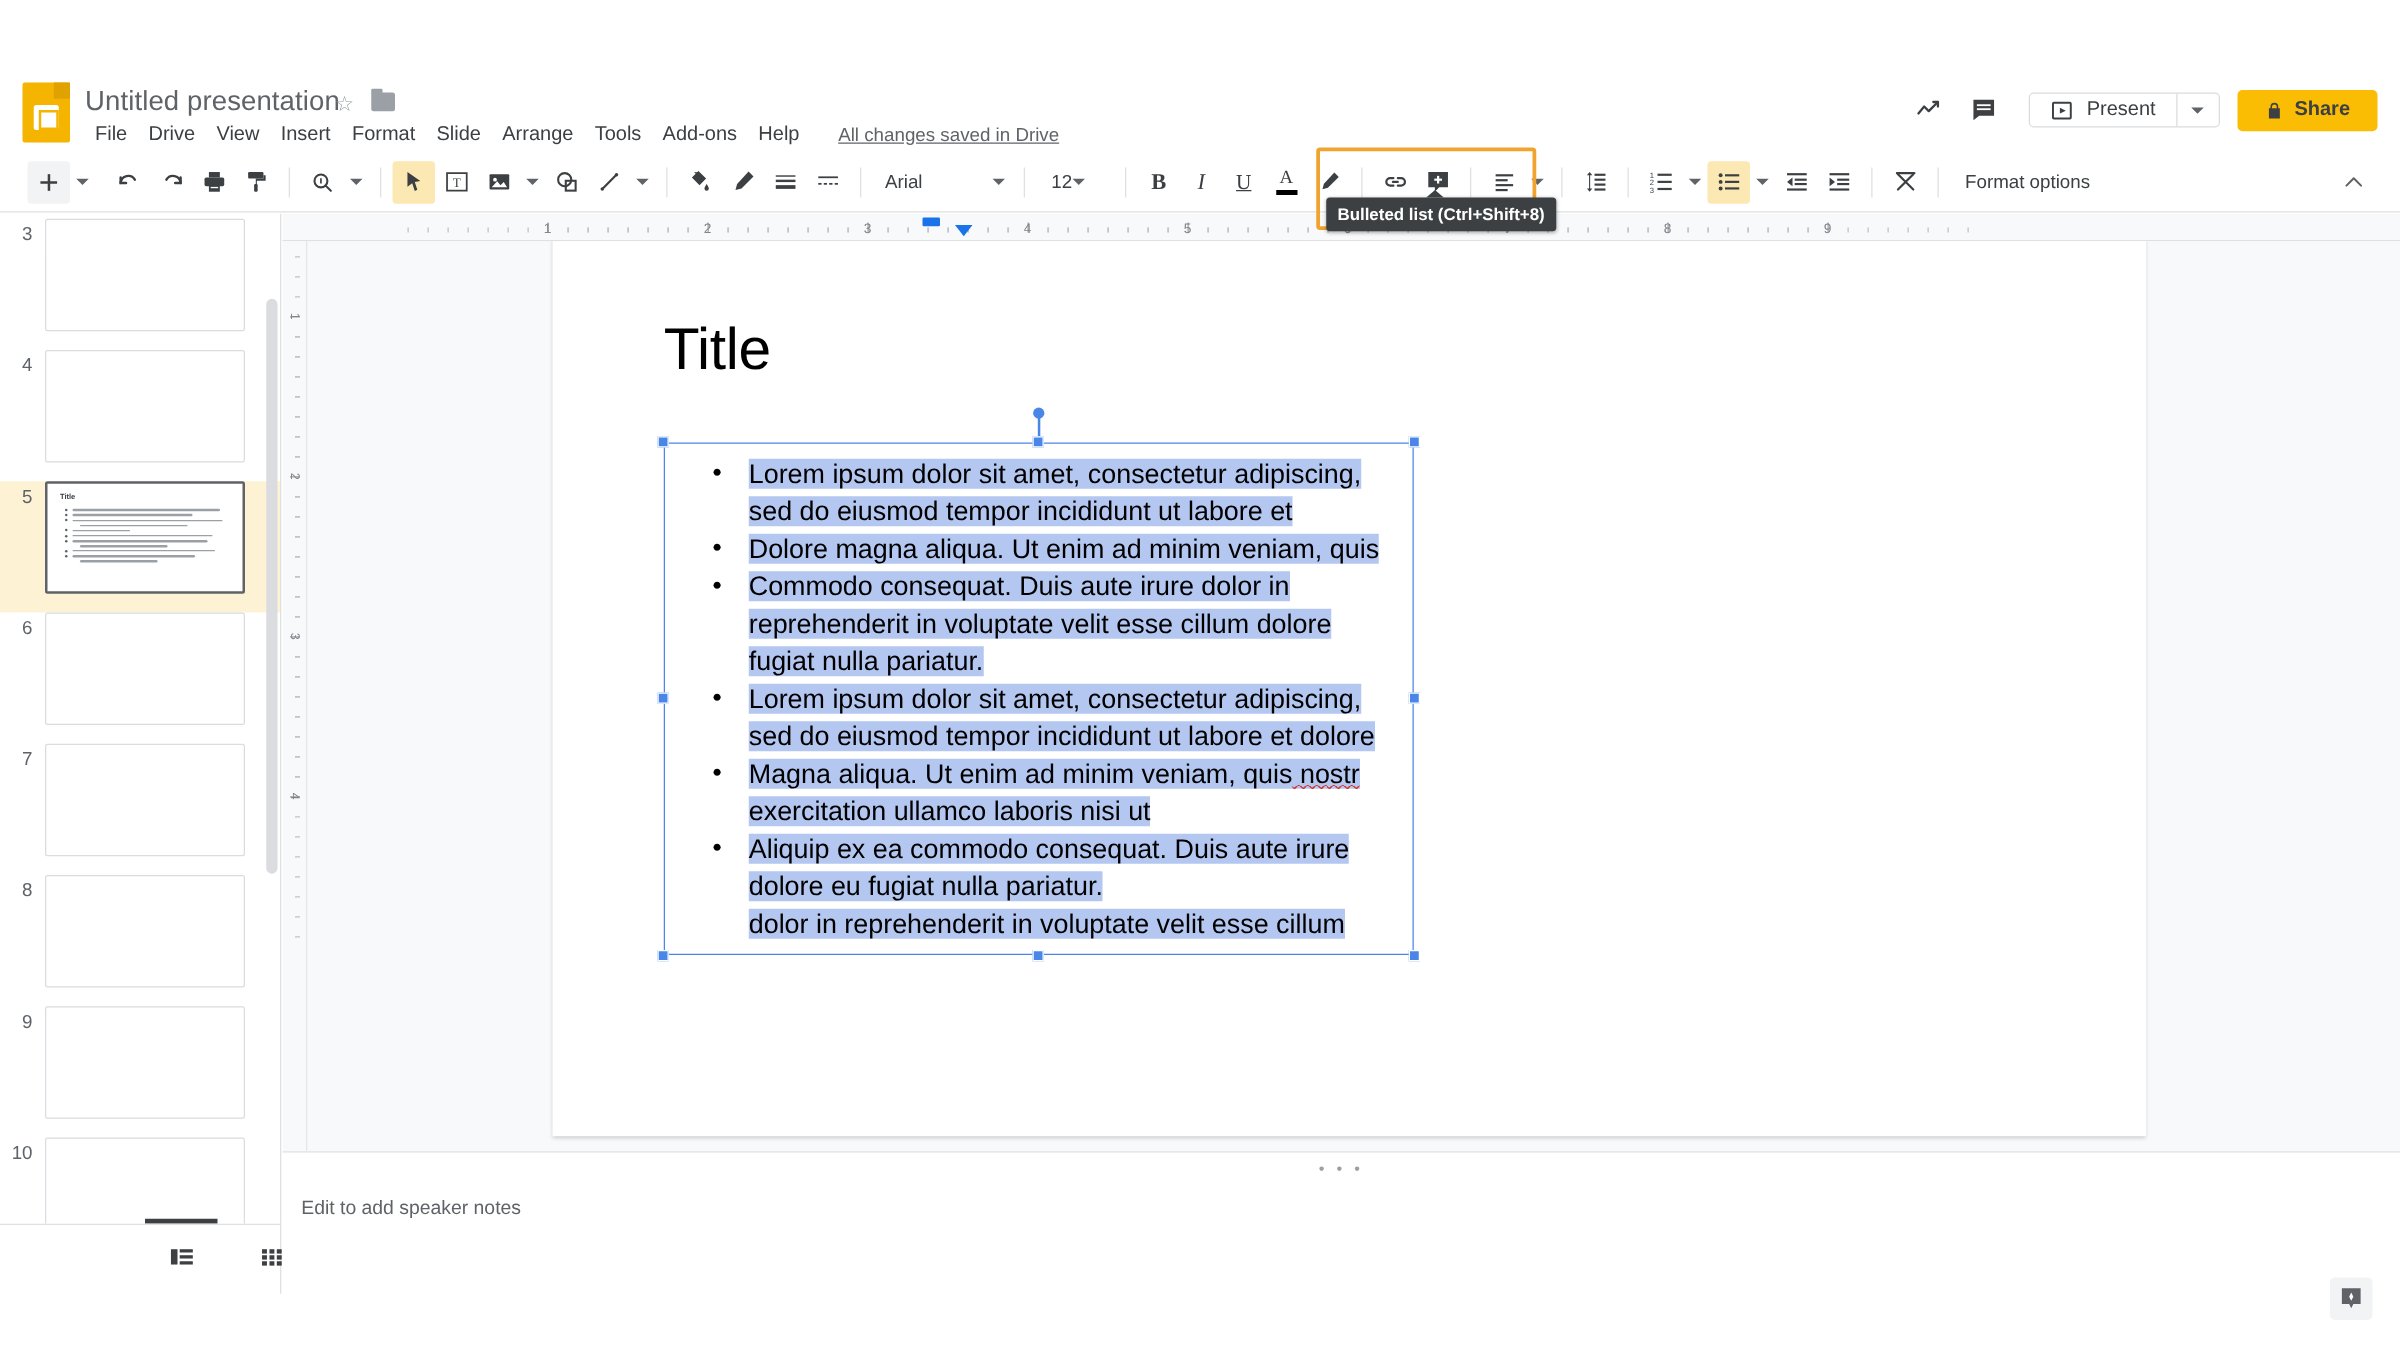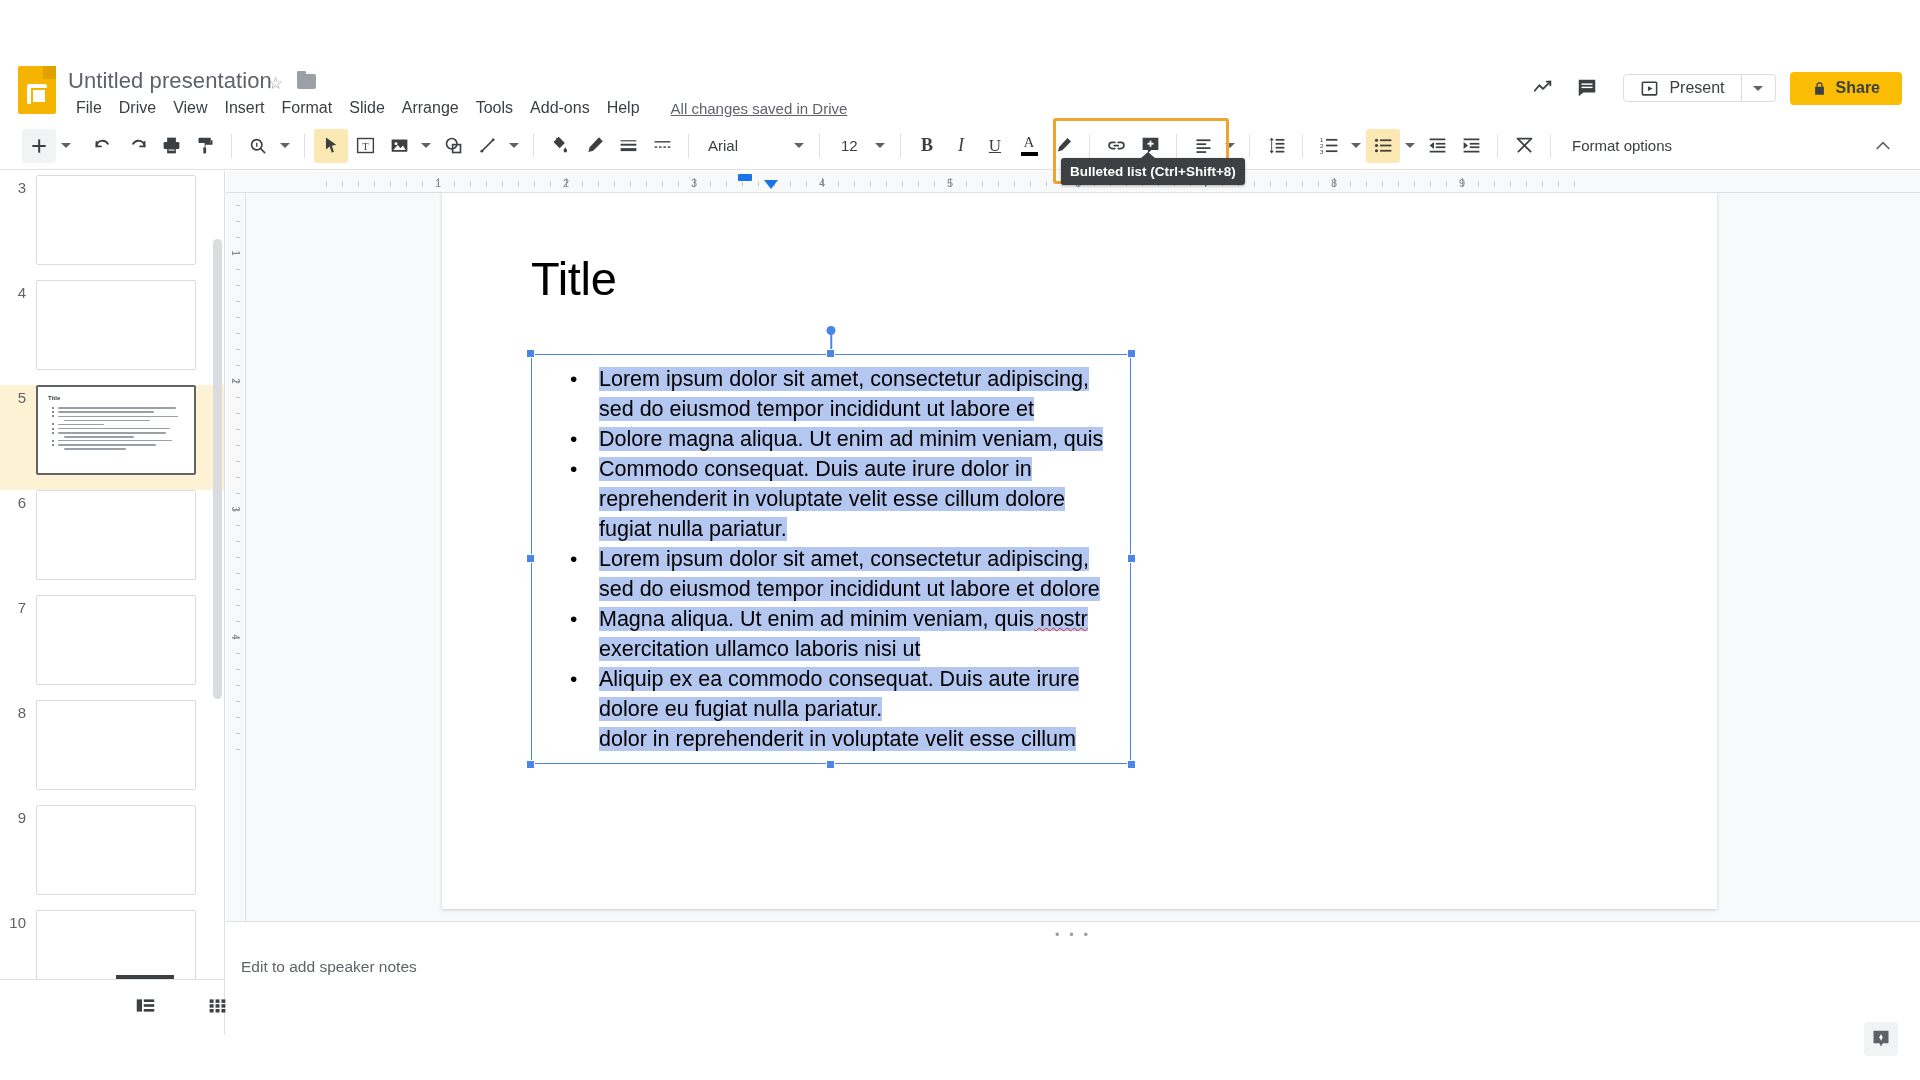"12" .size-box { justify-content: space-between -> flex-start }
